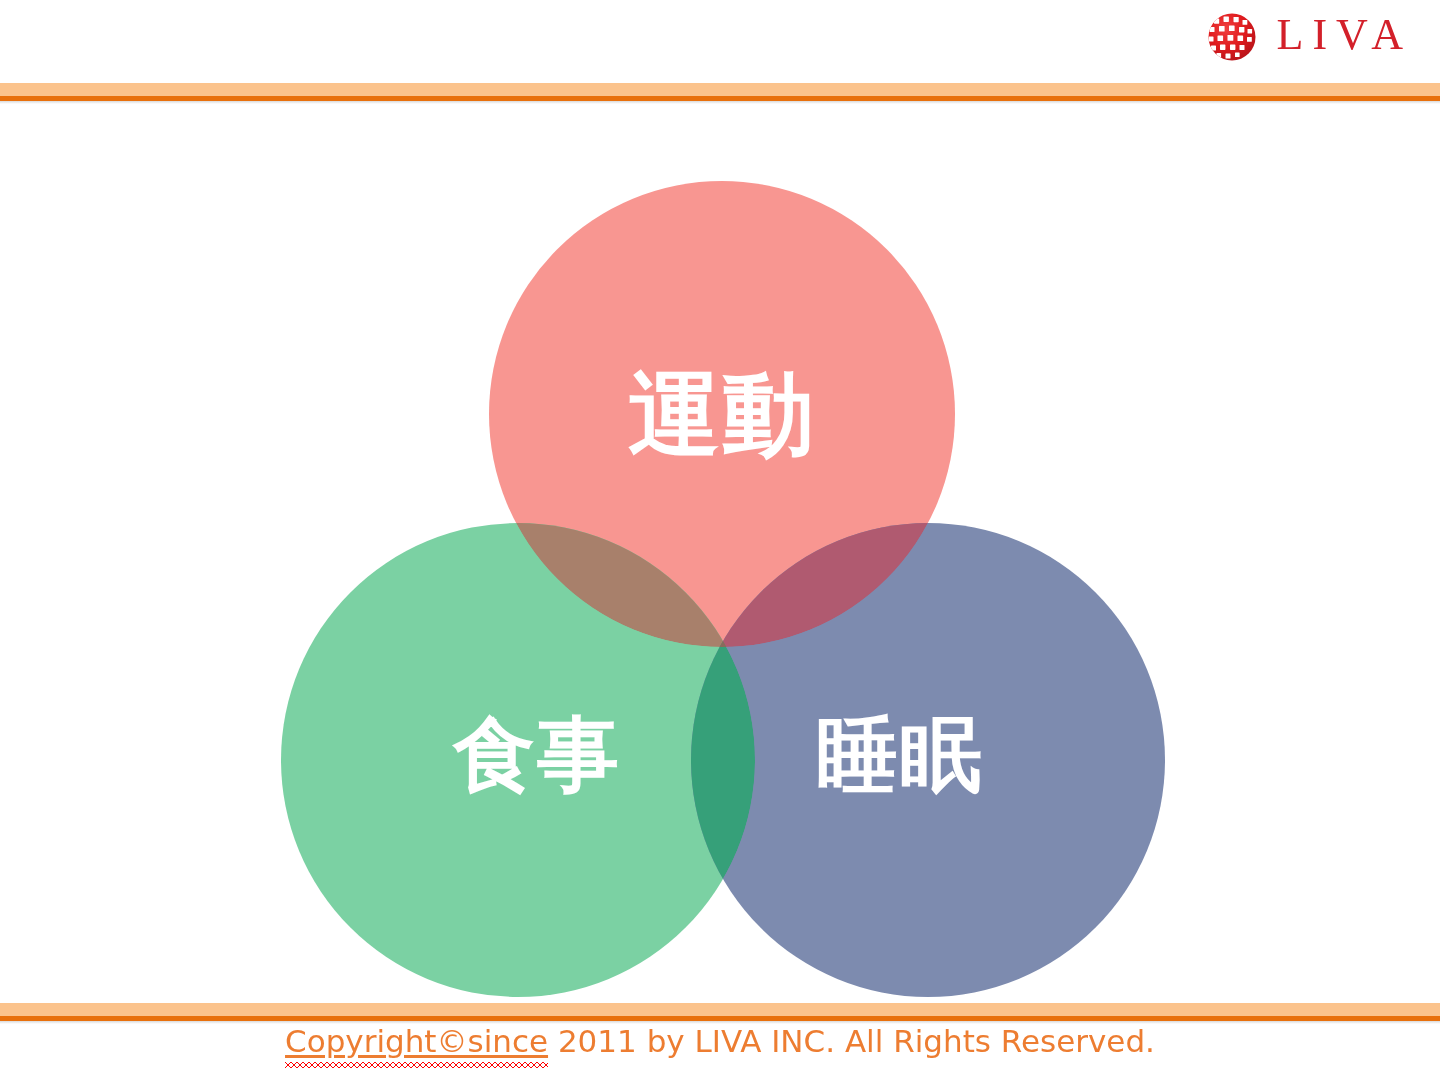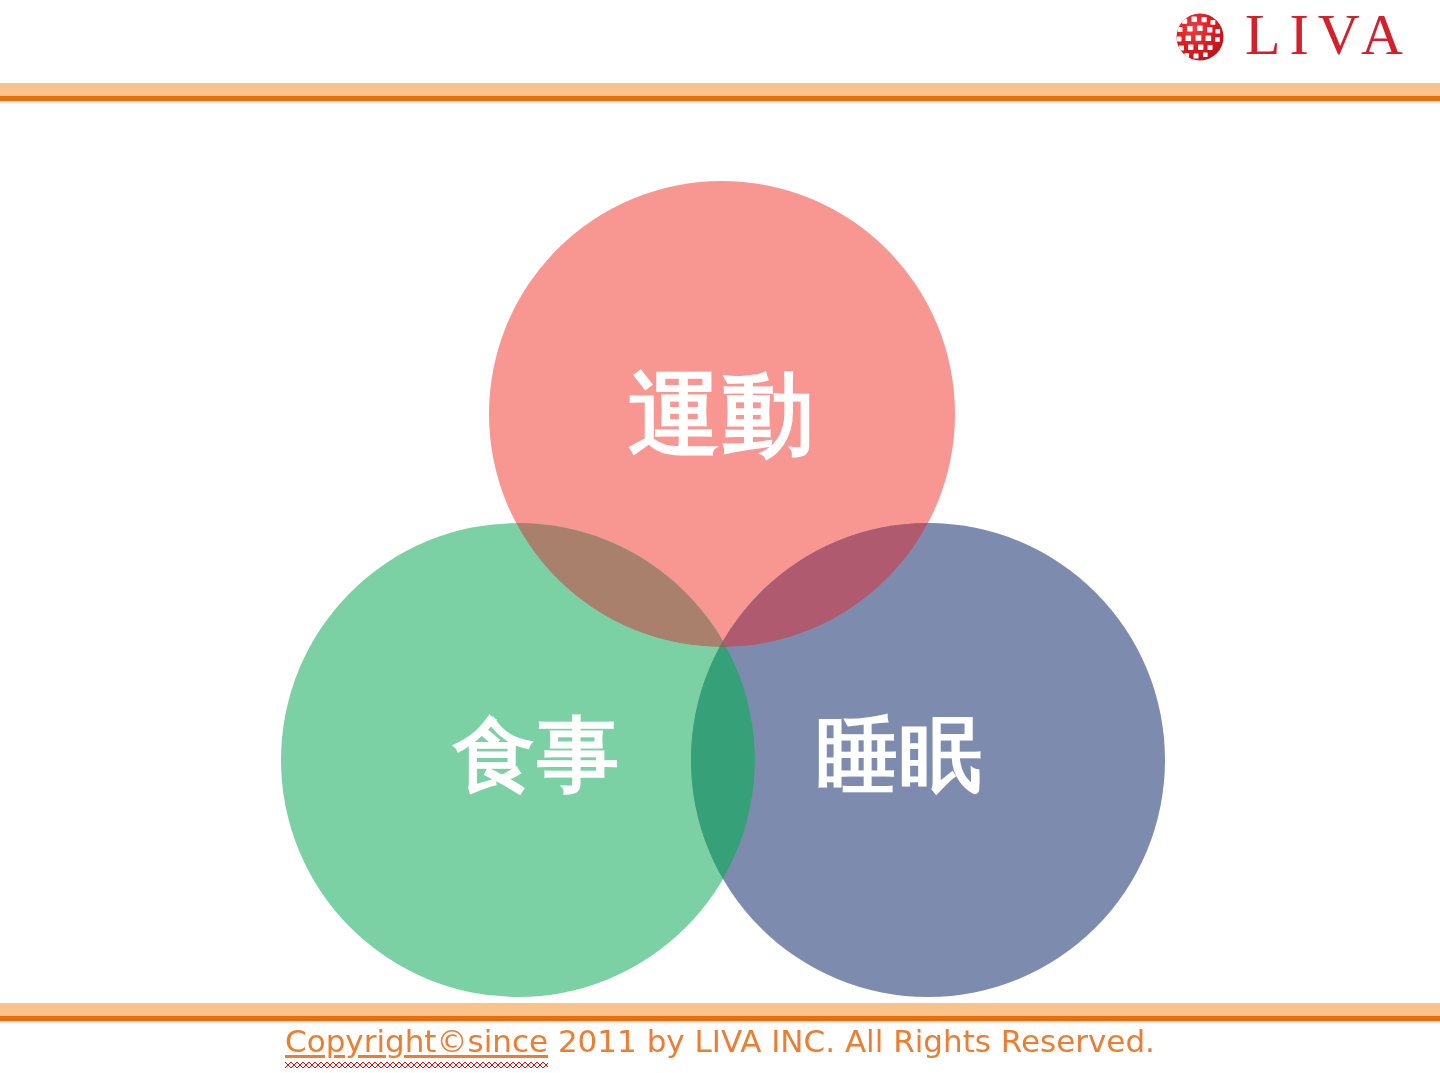"LIVA" .logo-word { font-size: 58px -> 44px }
